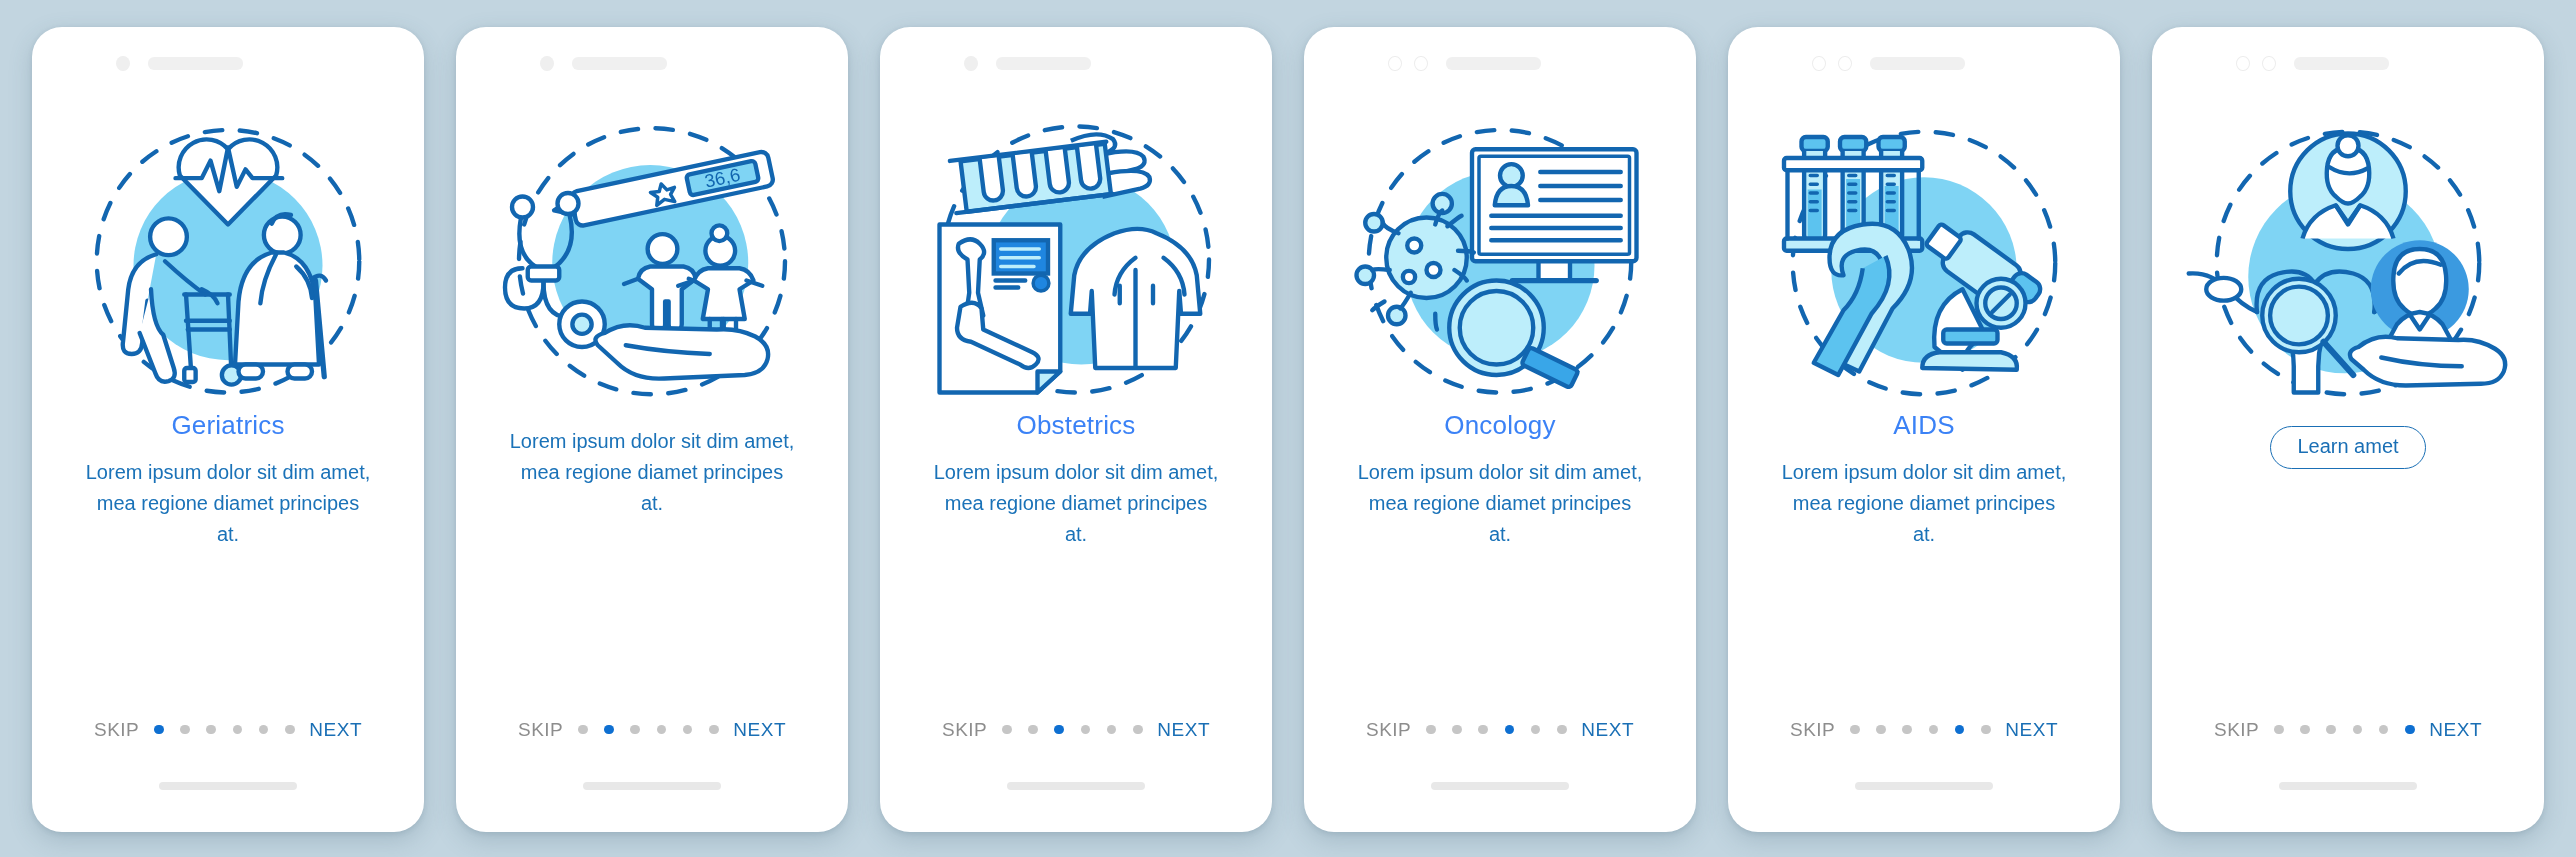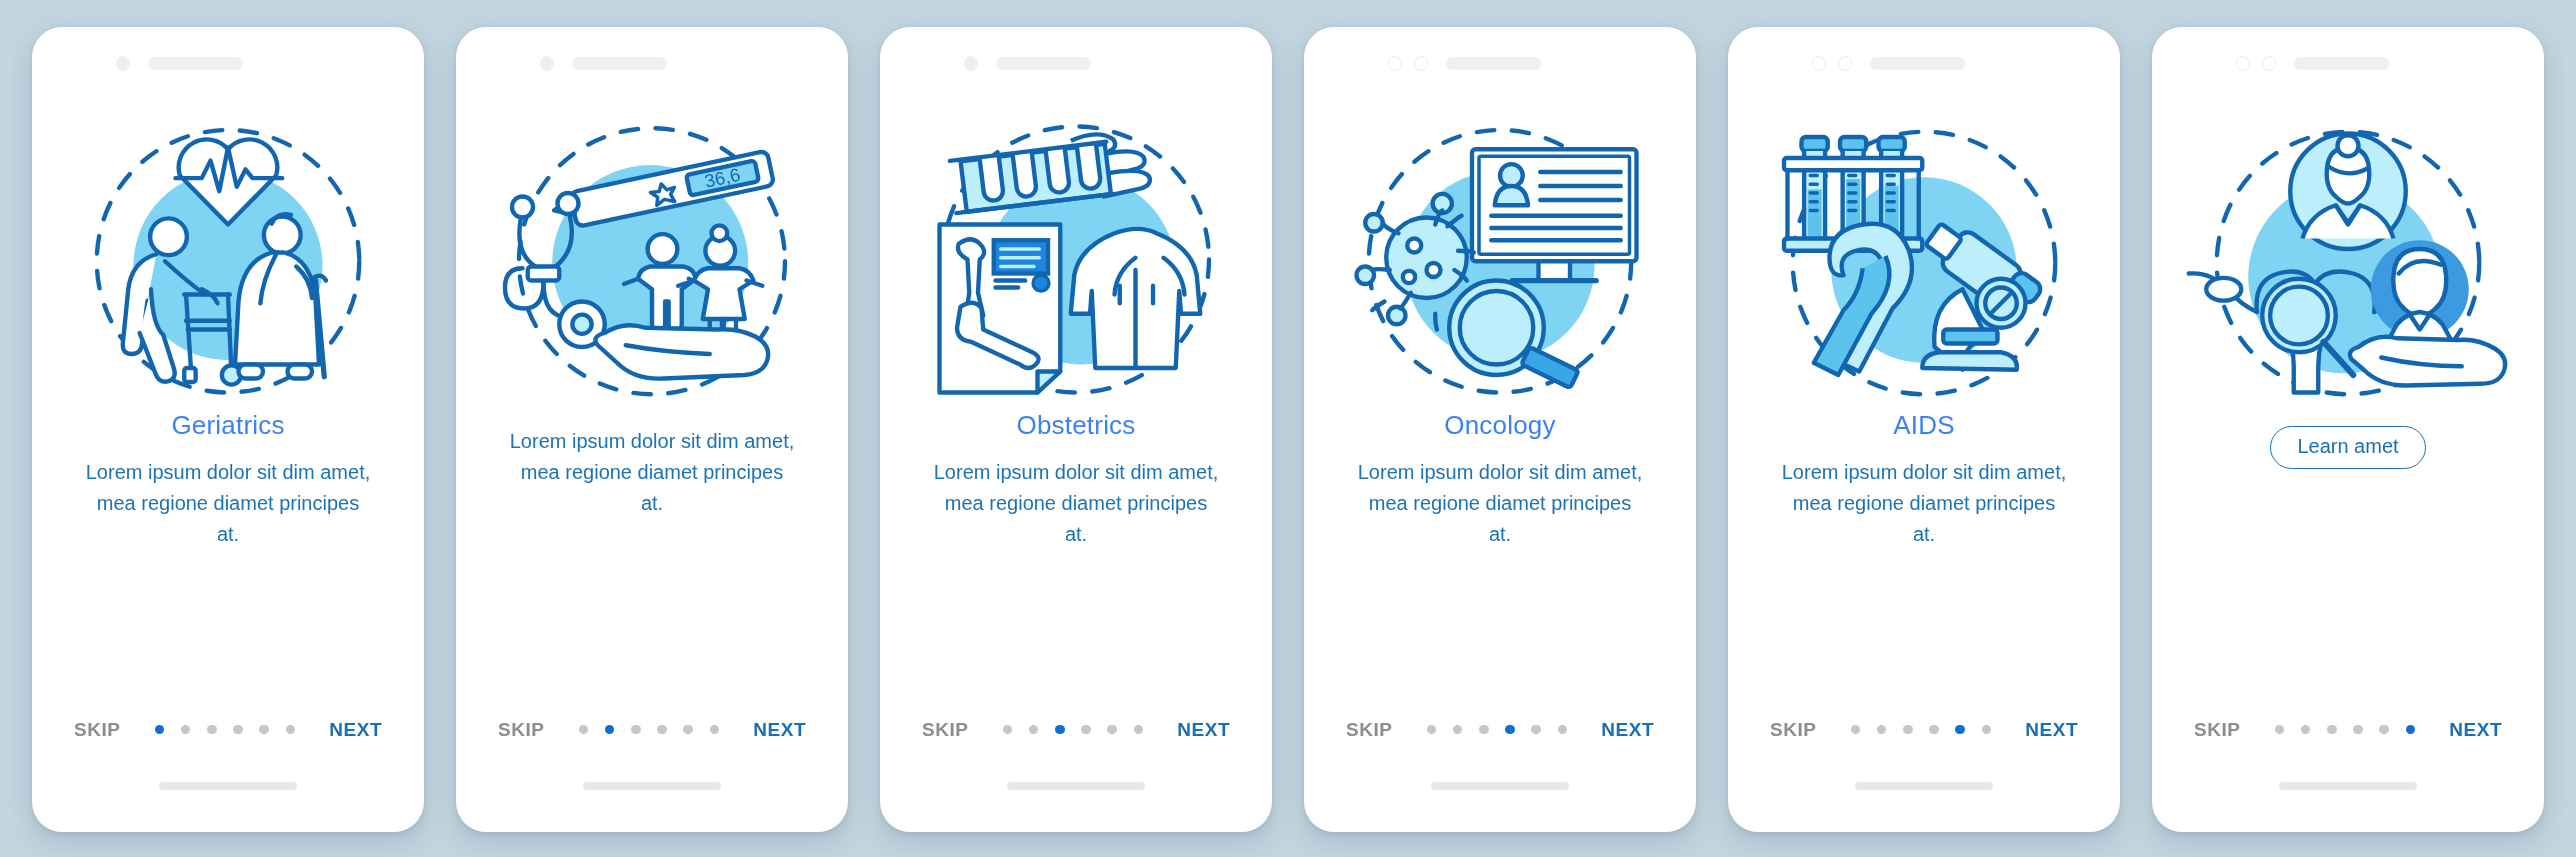"SKIP" .nav { font-weight: bold -> none; padding: 0 42px -> 0 62px }
